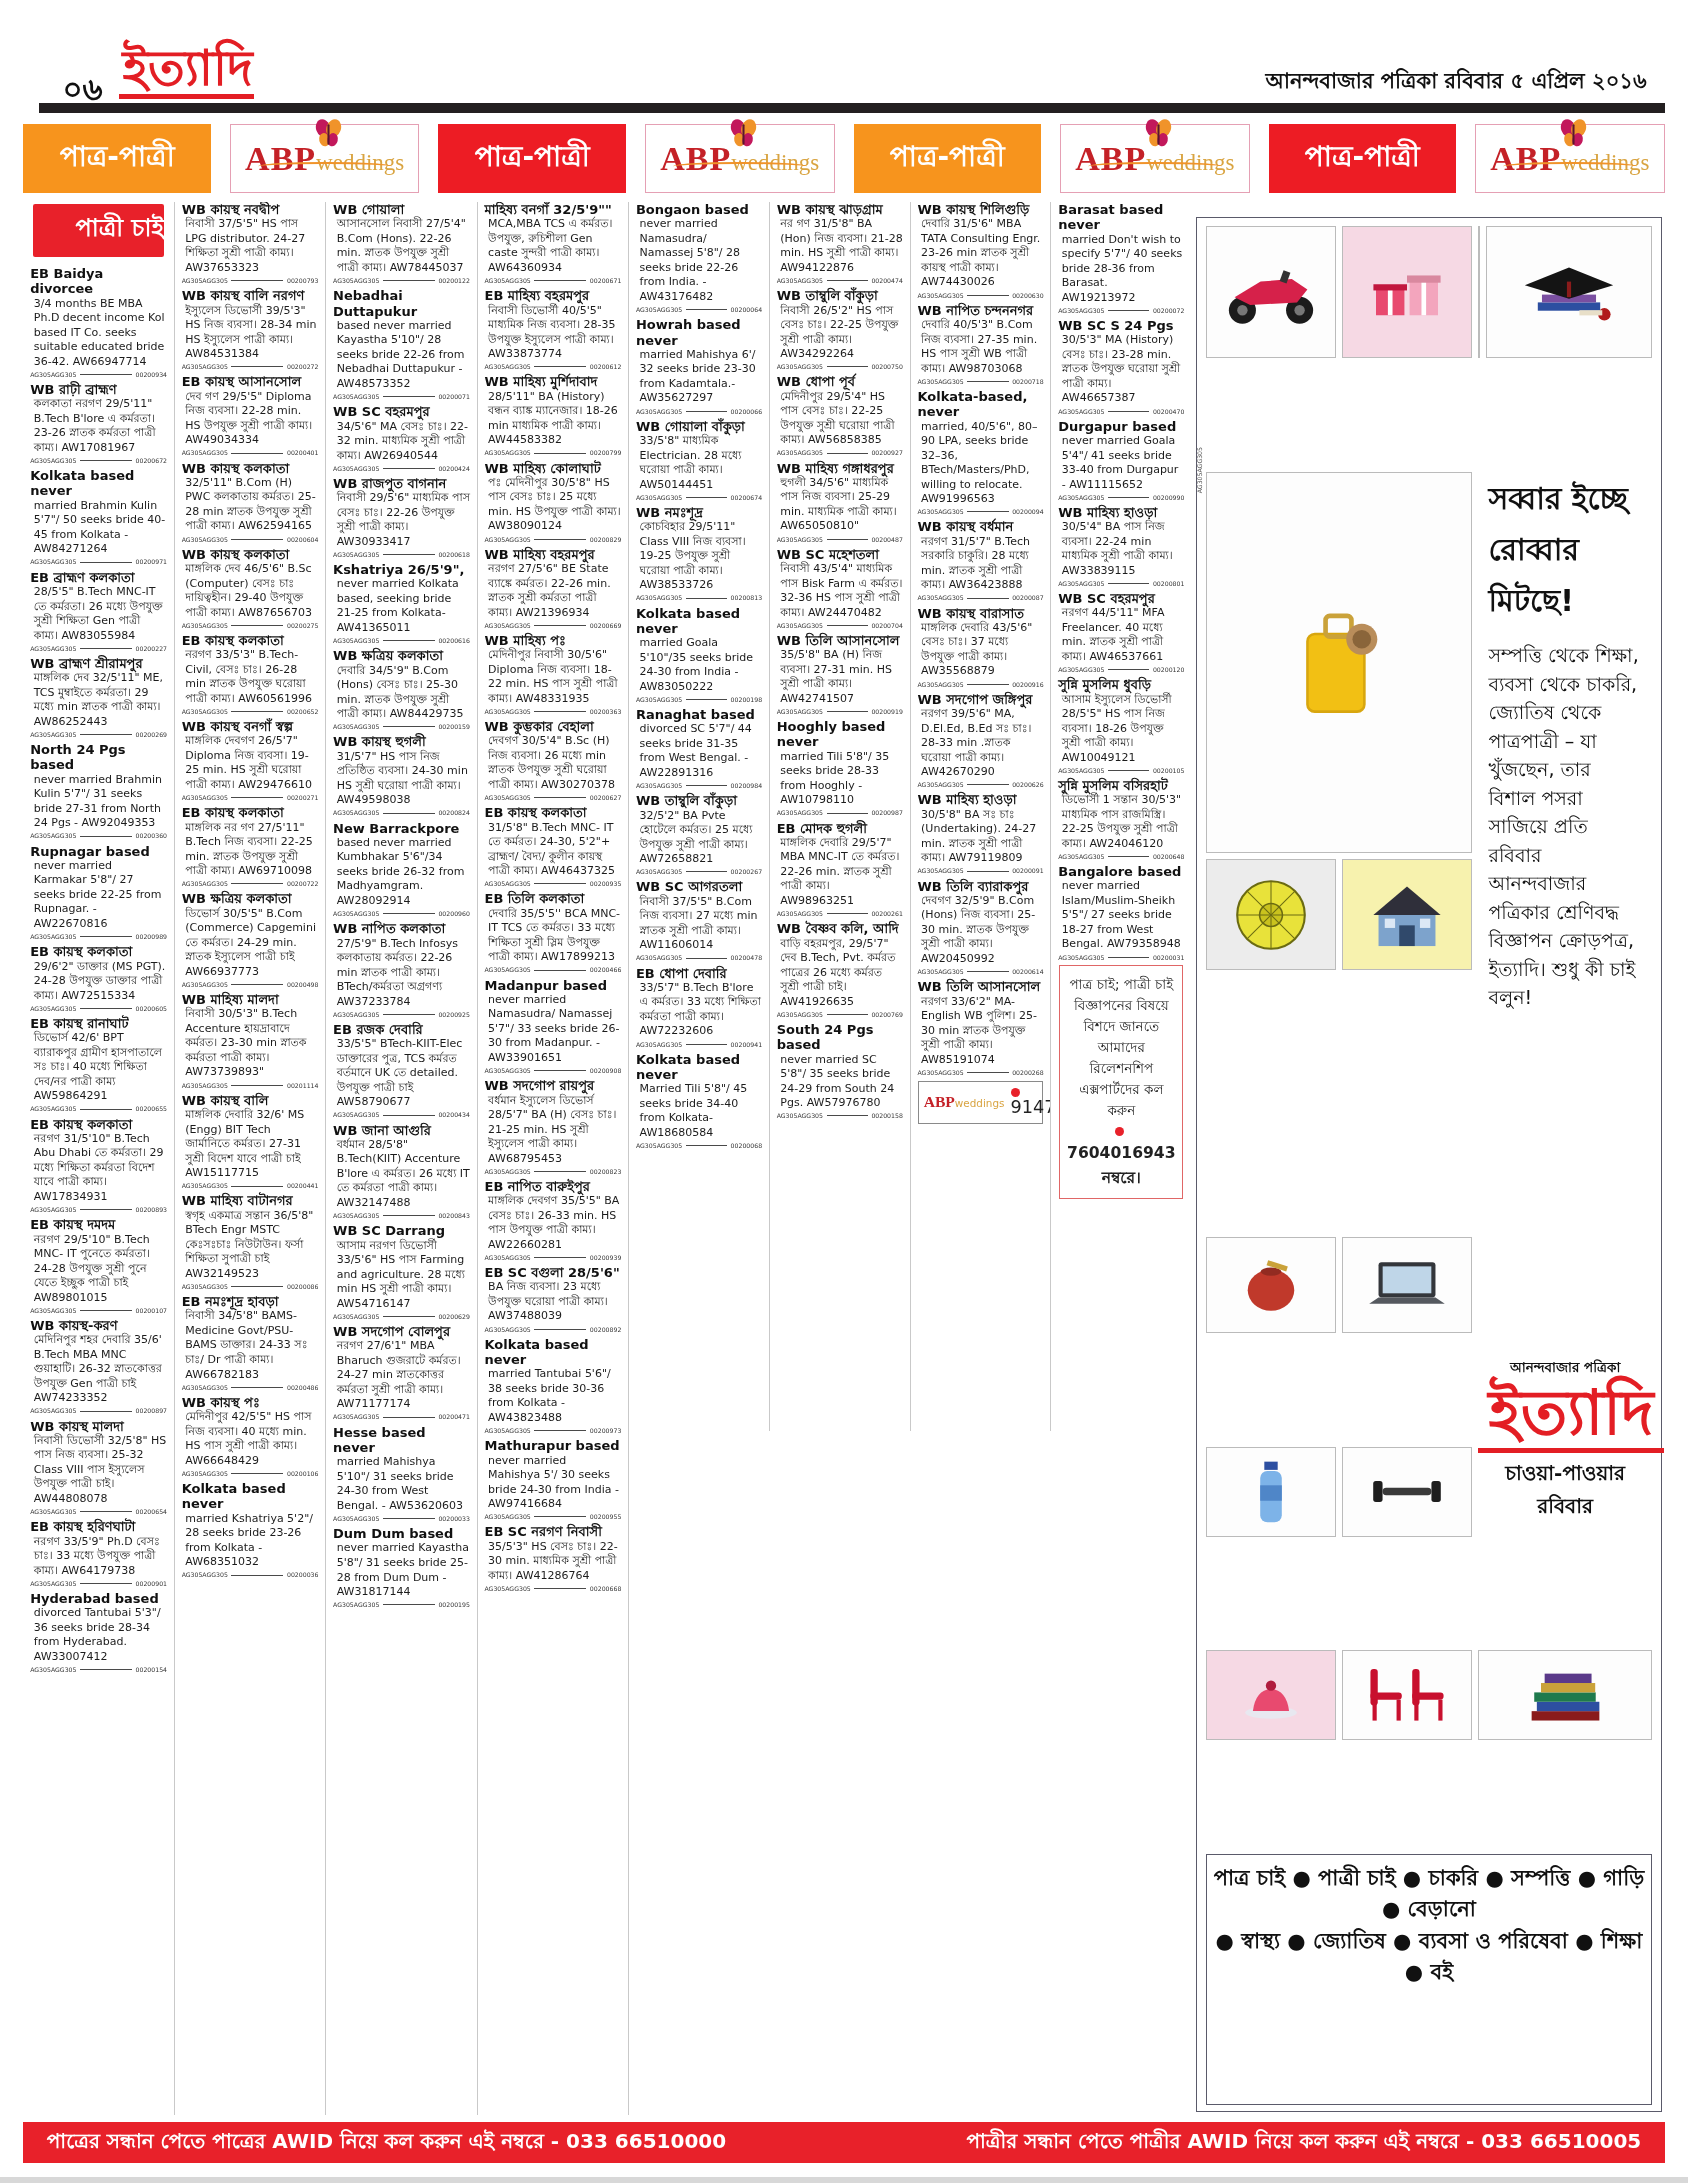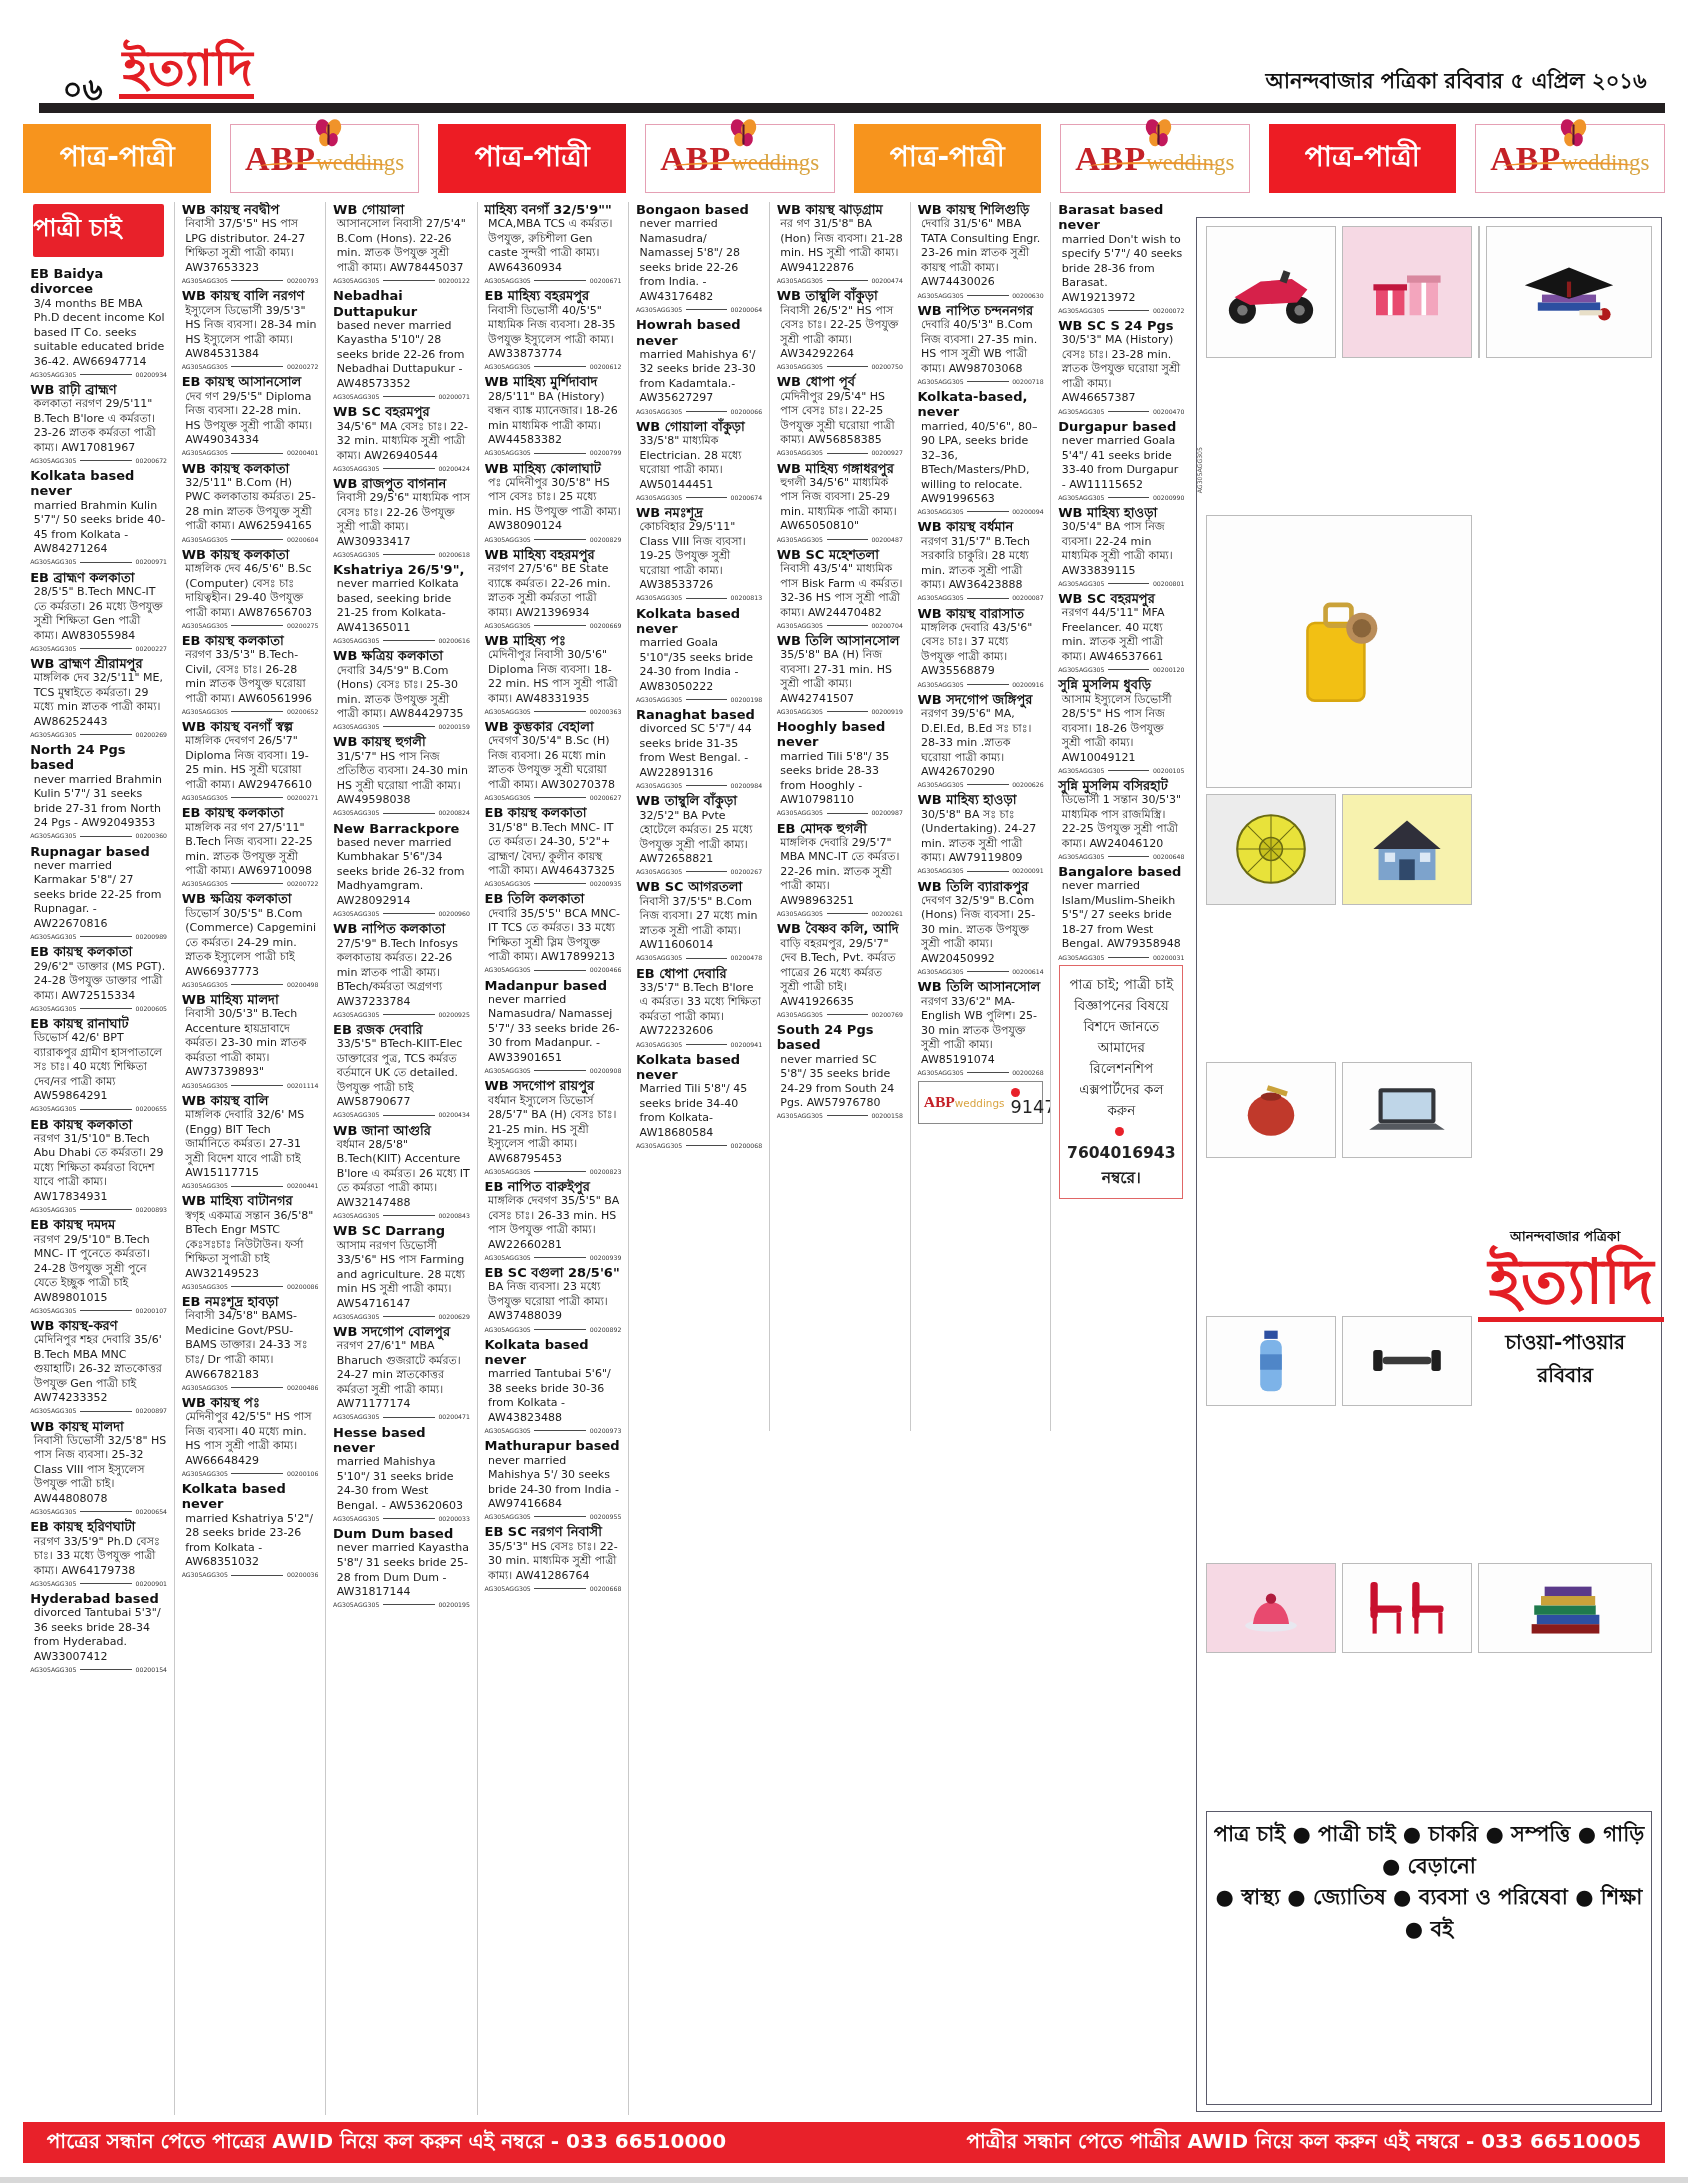"পাত্রী চাই" .section-box { text-align: left -> right }
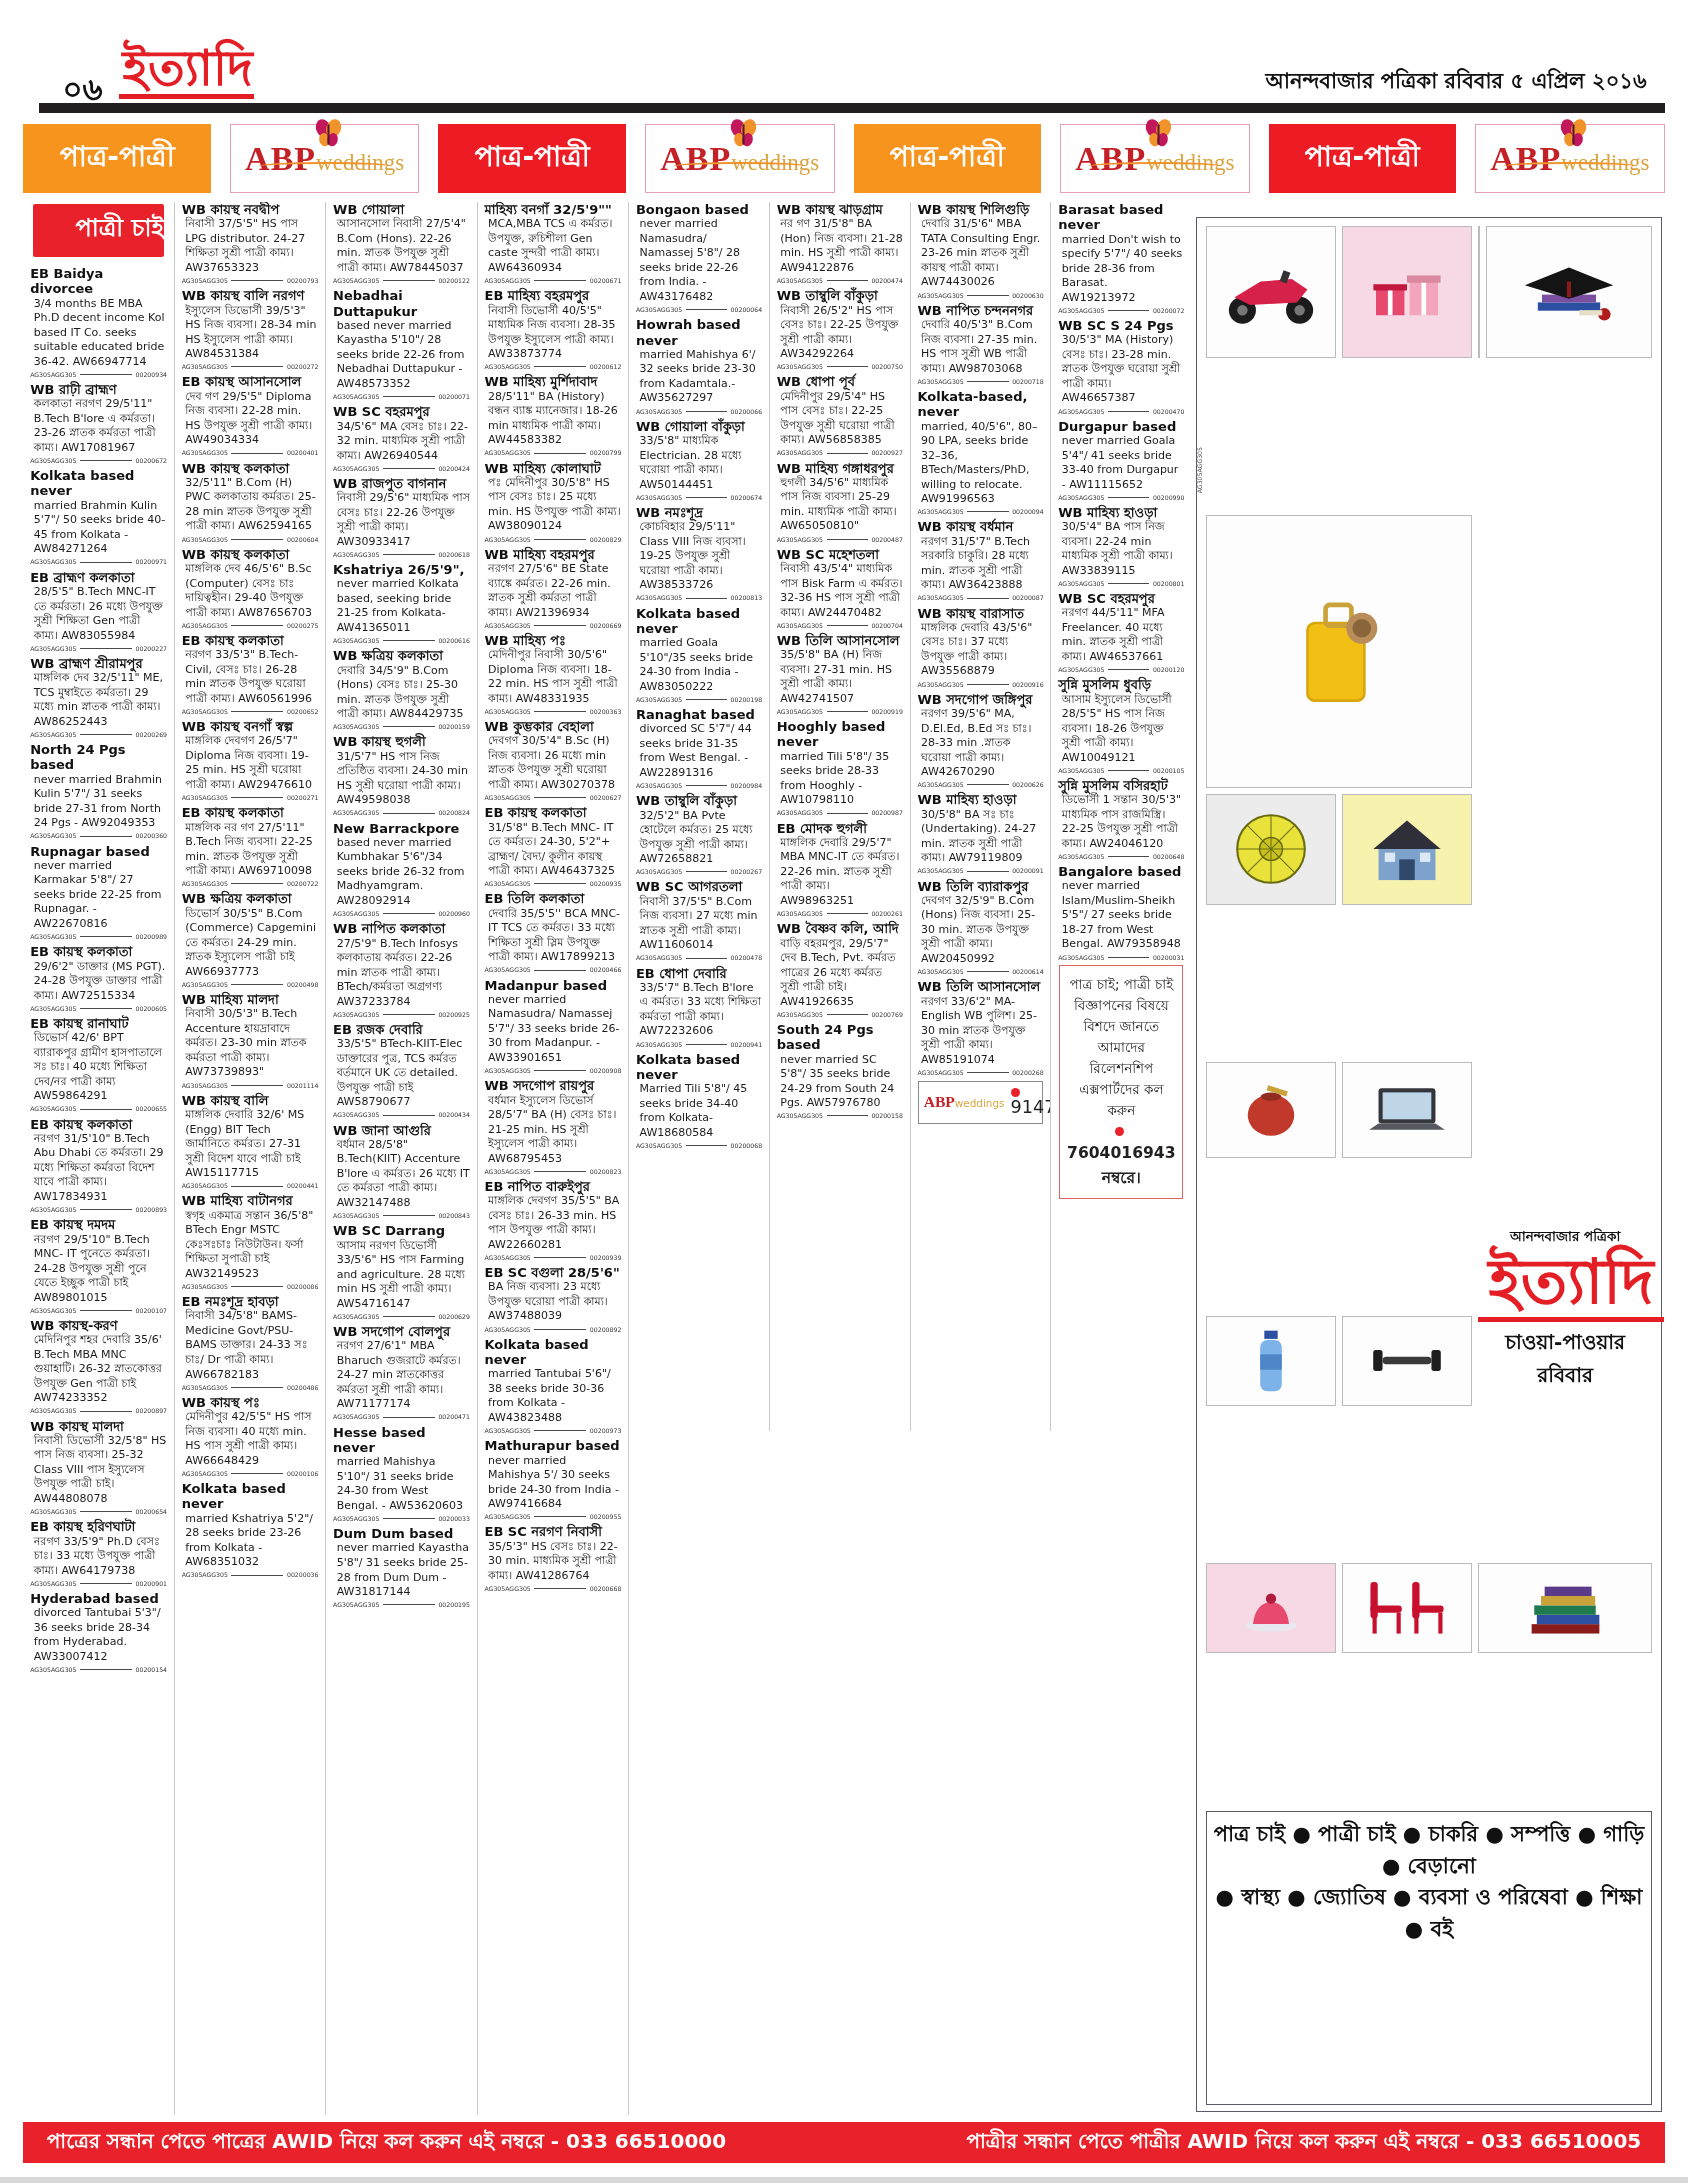"সব্বার ইচ্ছে রোব্বার মিটছে!" div.promo-text { html: none -> <div> <div>সব্বার ইচ্ছে রোব্বার মিটছে!</div> <div>সম্পত্তি থেকে শিক্ষা, ব্যবসা থেকে চাকরি, জ্যোতিষ থেকে পাত্রপাত্রী – যা খুঁজছেন, তার বিশাল পসরা সাজিয়ে প্রতি রবিবার আনন্দবাজার পত্রিকার শ্রেণিবদ্ধ বিজ্ঞাপন ক্রোড়পত্র, ইত্যাদি। শুধু কী চাই বলুন!</div> </div> }
